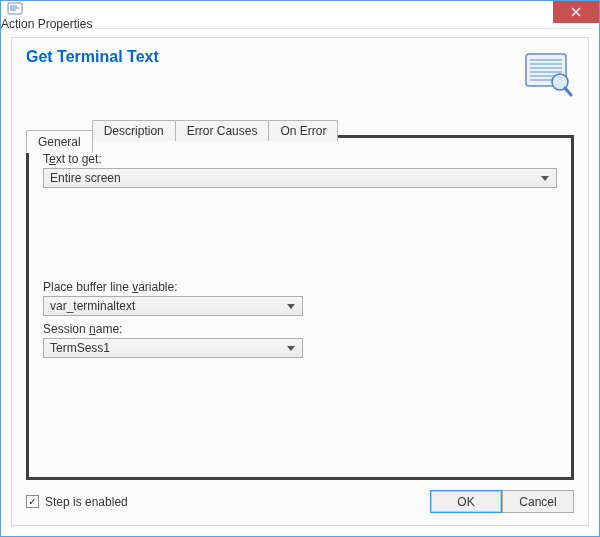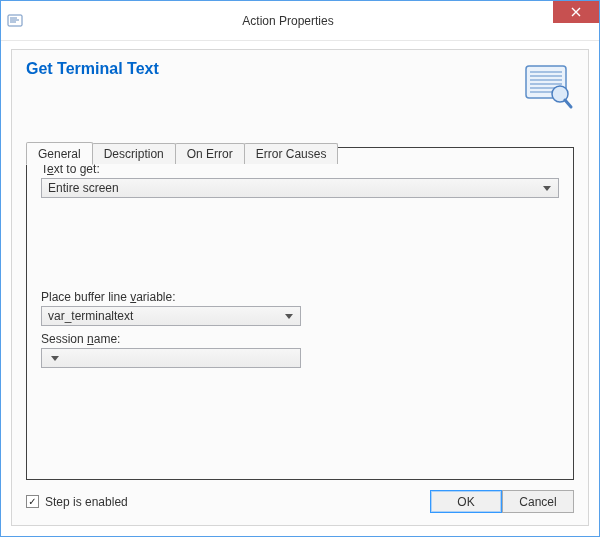"Action Properties" .titlebar { align-items: center -> flex-start; flex-direction: none -> column; height: 40px -> 28px }
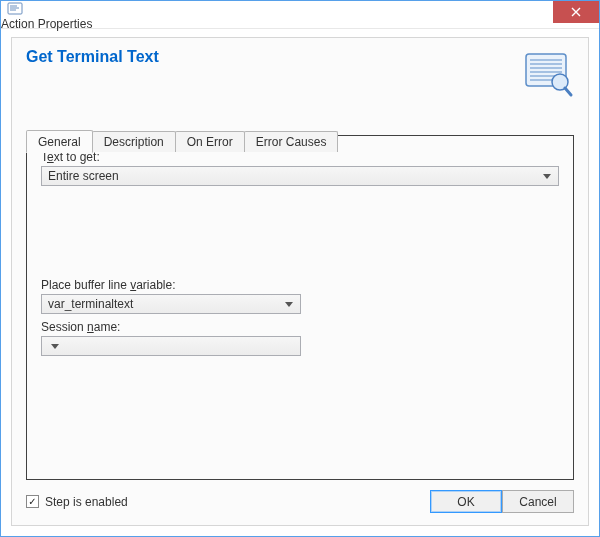"Description" .tab { top: 16px -> 5px }
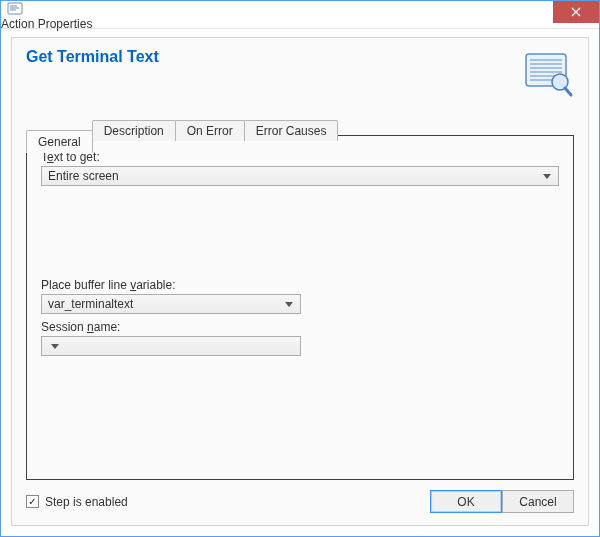"On Error" div.tab { order: before "Error Causes" -> after "Error Causes" }
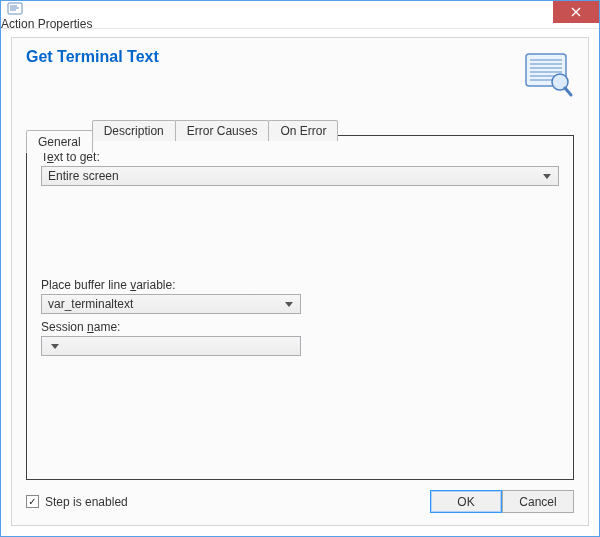"Text to get:" .tab-body { border: 1px solid #404040 -> 3px solid #404040 }
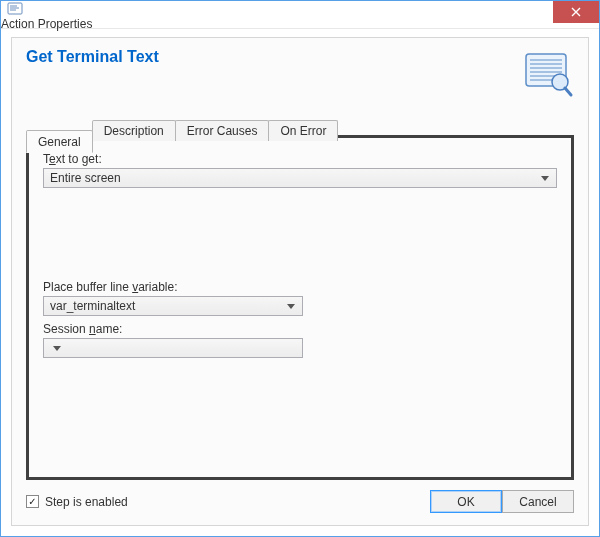"TermSess1" span.value { html: none -> <span>TermSess1</span> }
